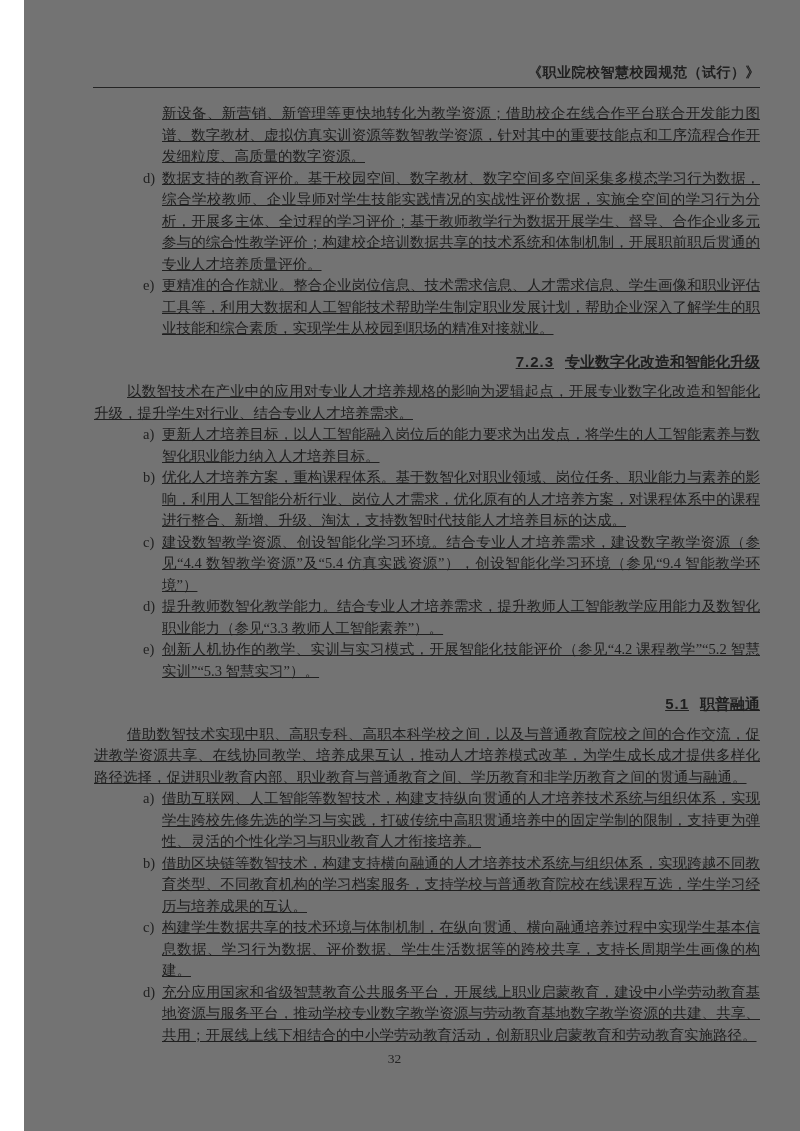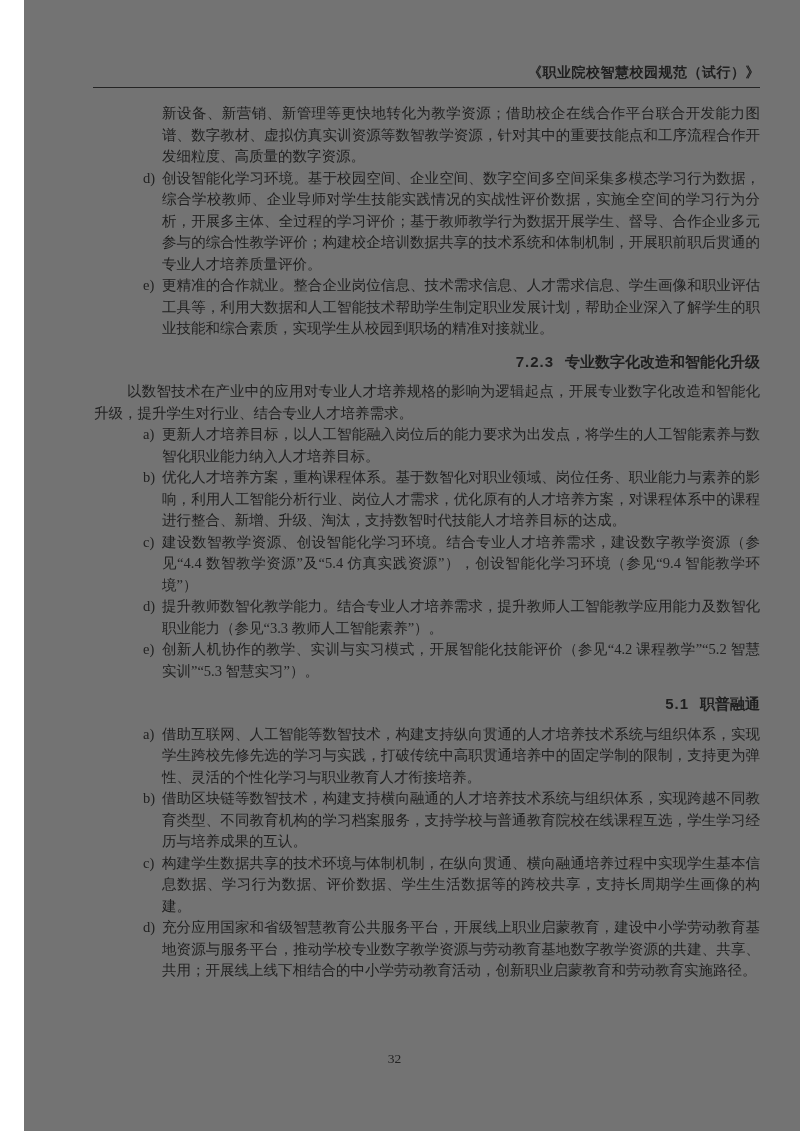"新设备、新营销、新管理等更快地转化为教学资源；借助校企在线合作平台联合开发能力图" .block { text-decoration: none -> underline }
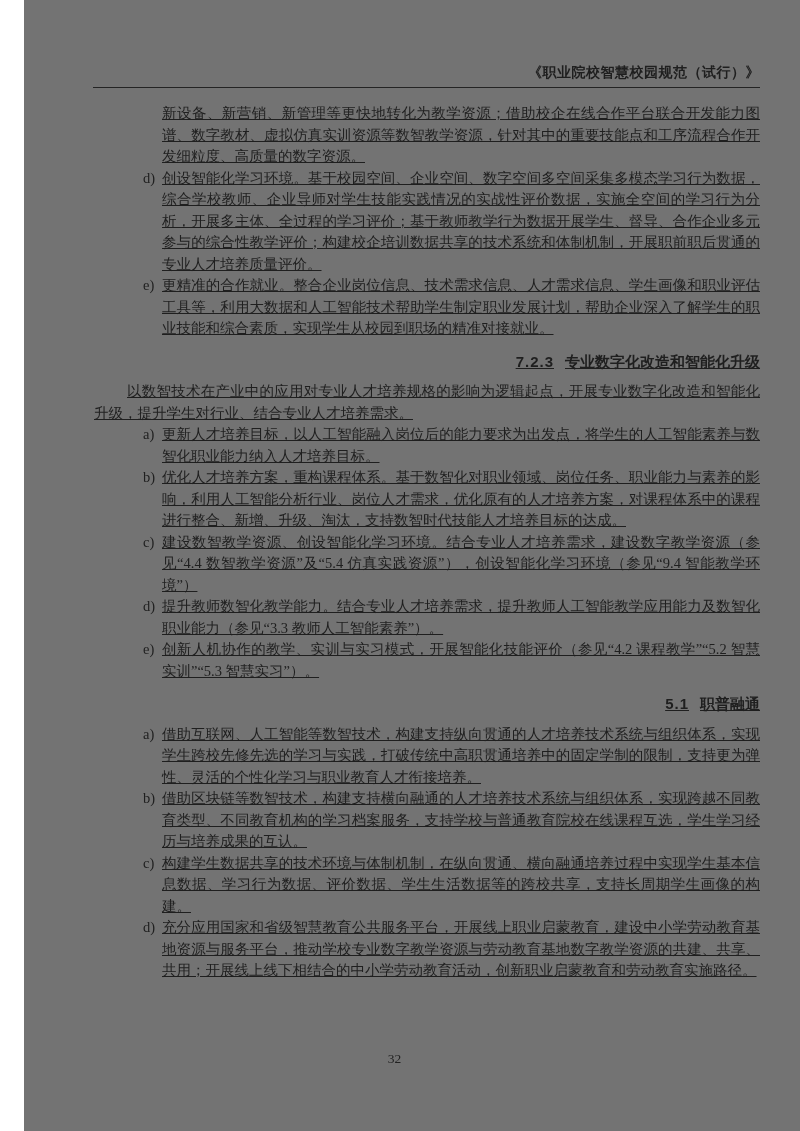"创设智能化学习环境。基于校园空间、企业空间、数字空间多空间采集多模态学习行为数据" span { text: 创设智能化学习环境。基于校园空间、企业空间 -> 数据支持的教育评价。基于校园空间、数字教材 }
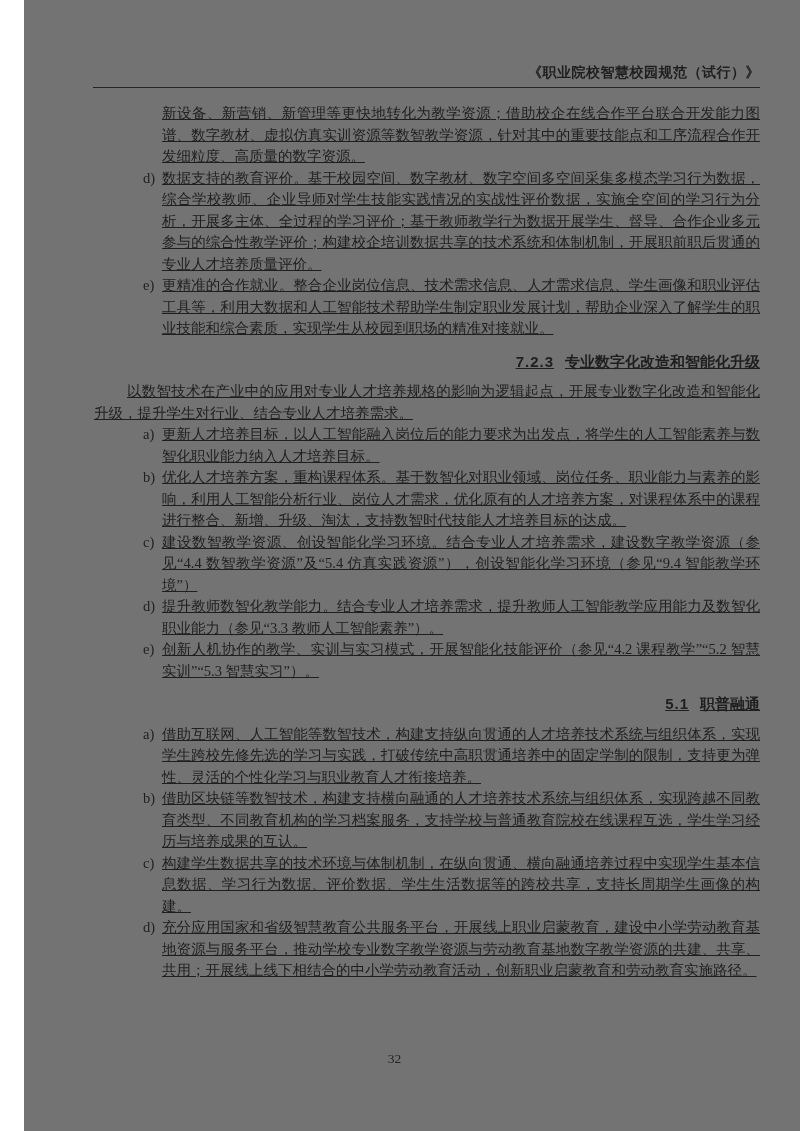"借助数智技术实现中职、高职专科、高职本科学校之间，以及与普通教育院校之间的合作交" p.block { html: none -> <p>借助数智技术实现中职、高职专科、高职本科学校之间，以及与普通教育院校之间的合作交流，促进教学资源共享、在线协同教学、培养成果互认，推动人才培养模式改革，为学生成长成才提供多样化路径选择，促进职业教育内部、职业教育与普通教育之间、学历教育和非学历教育之间的贯通与融通。</p> }
